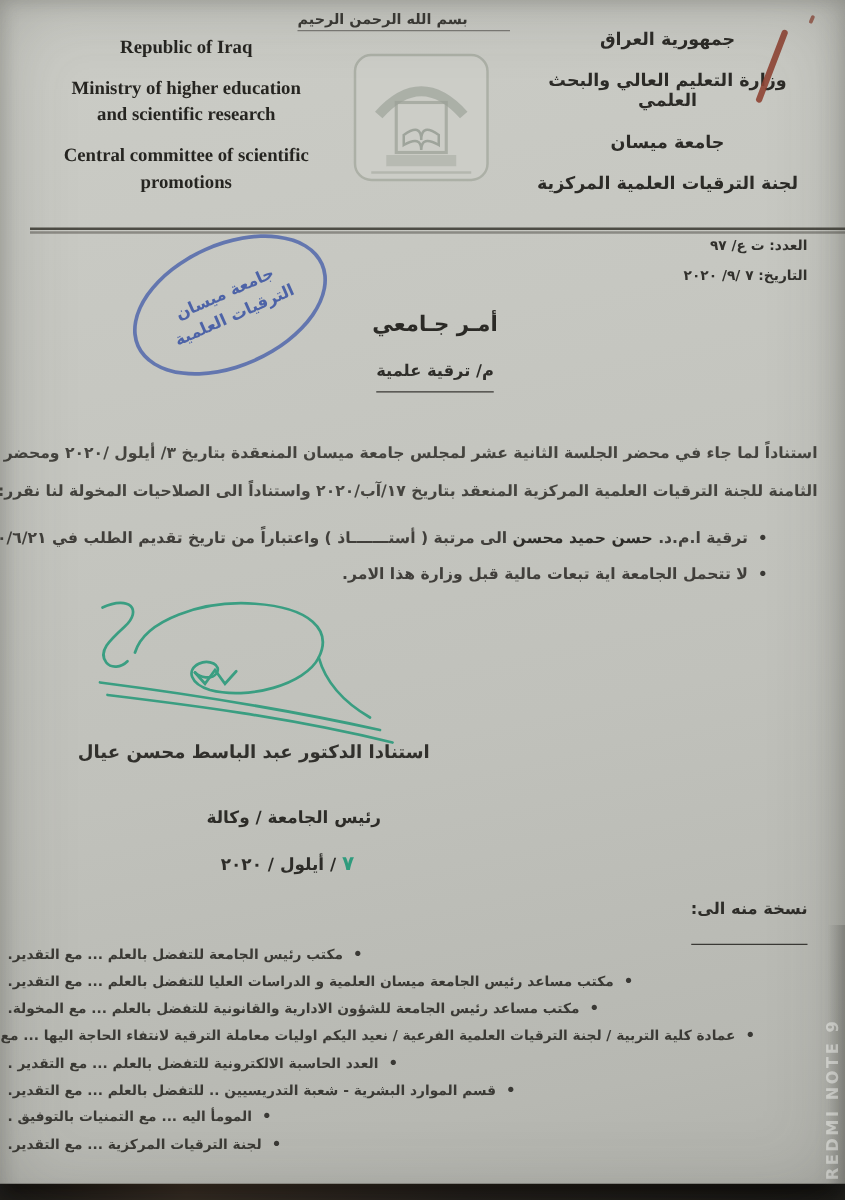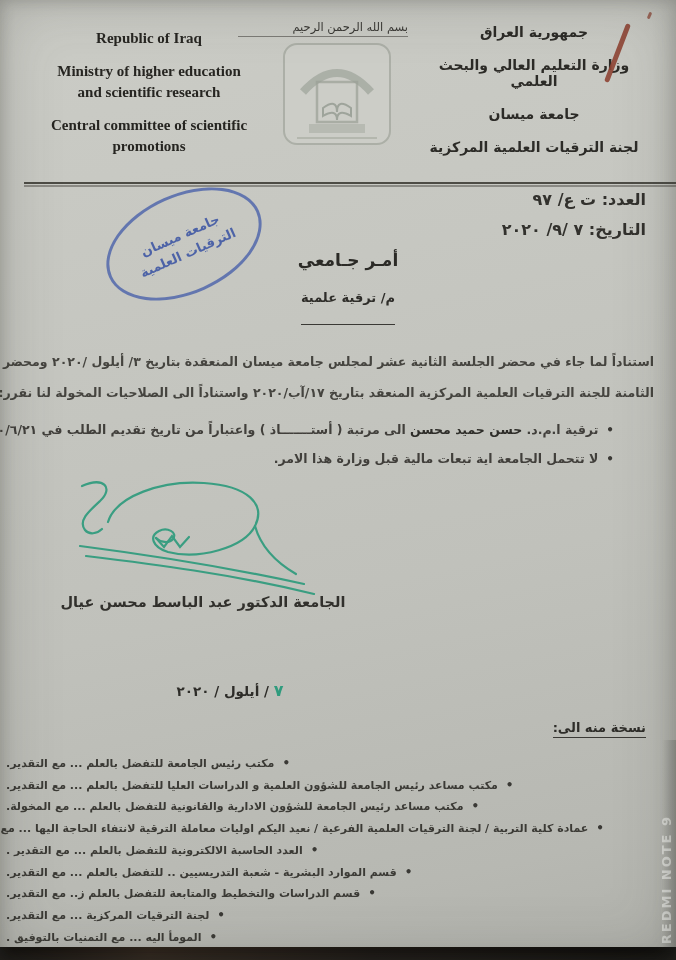"بسم الله الرحمن الرحيم" .bismillah { font-weight: normal -> bold; text-align: right -> left; top: 20px -> 8px }
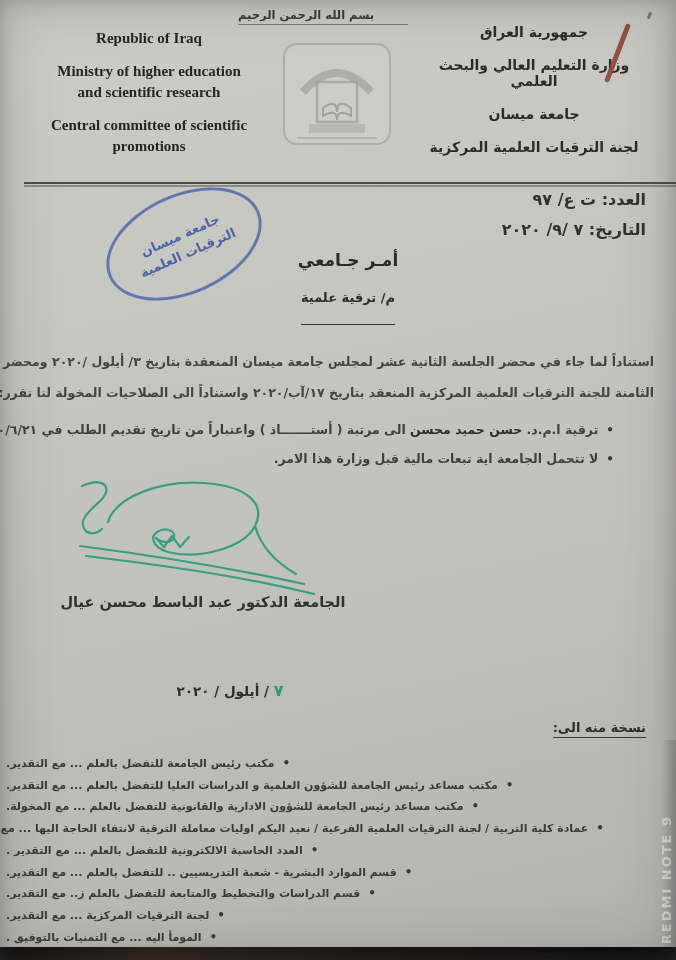"العدد: ت ع/ ٩٧" .meta { font-size: 16px -> 11px }
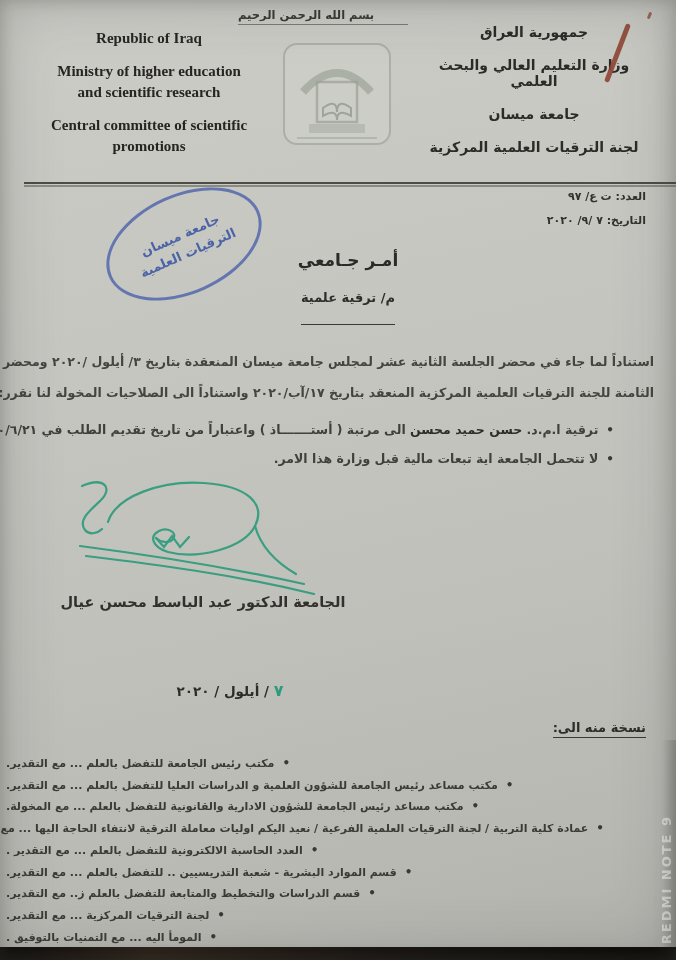"م/ ترقية علمية" .subject span { padding-bottom: 19px -> 8px }
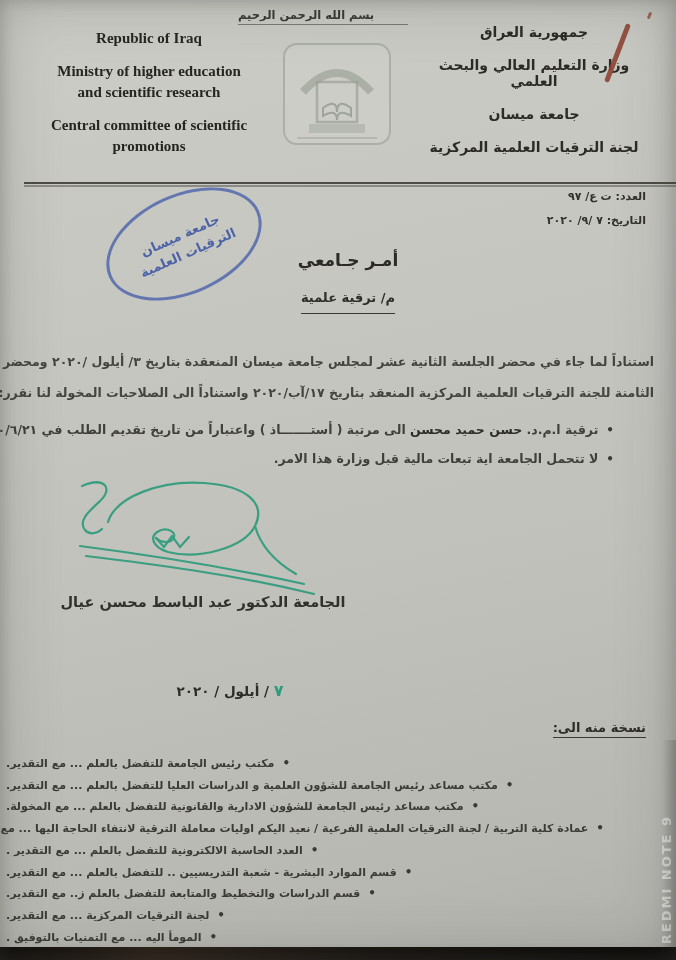"الجامعة الدكتور عبد الباسط محسن" div.sig-name { text: الجامعة -> استنادا }
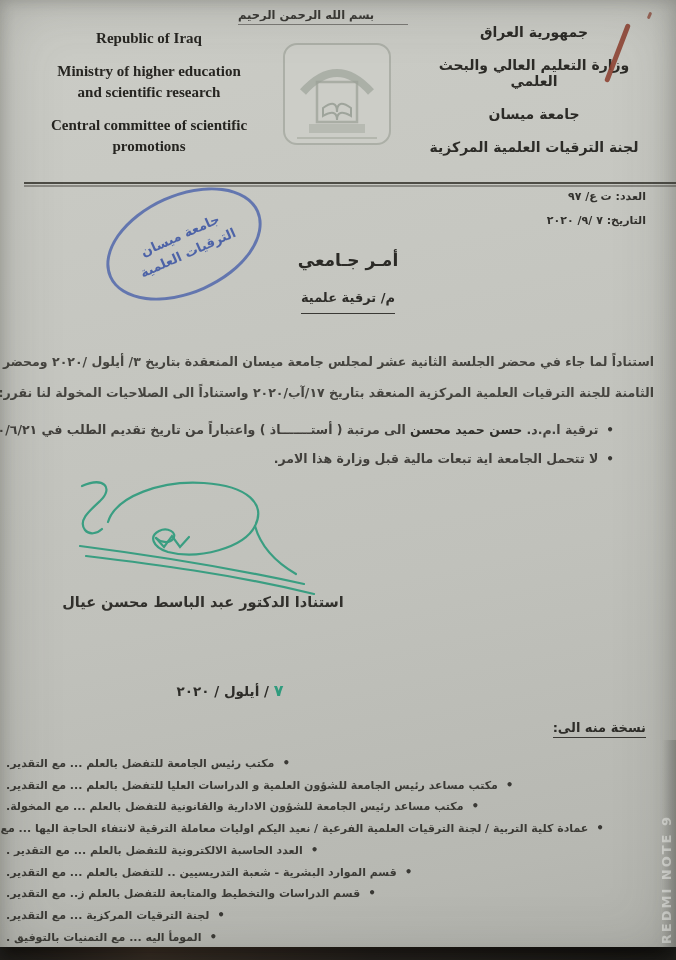"رئيس الجامعة / وكالة" div.sig-title { html: none -> <div>رئيس الجامعة / وكالة</div> }
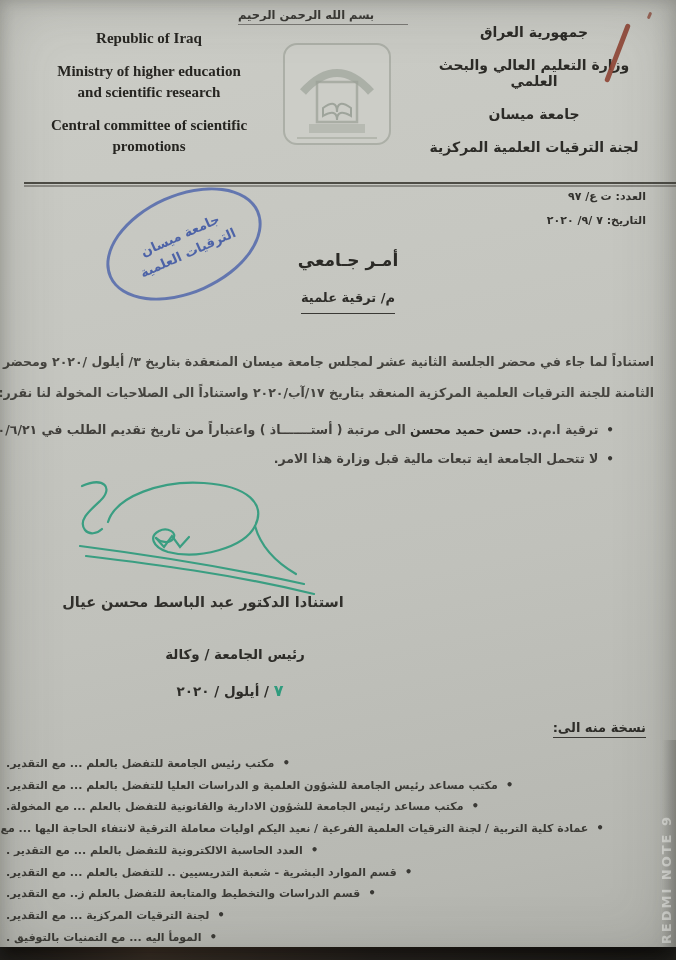"نسخة منه الى:" .copies-head span { padding-bottom: 2px -> 20px }
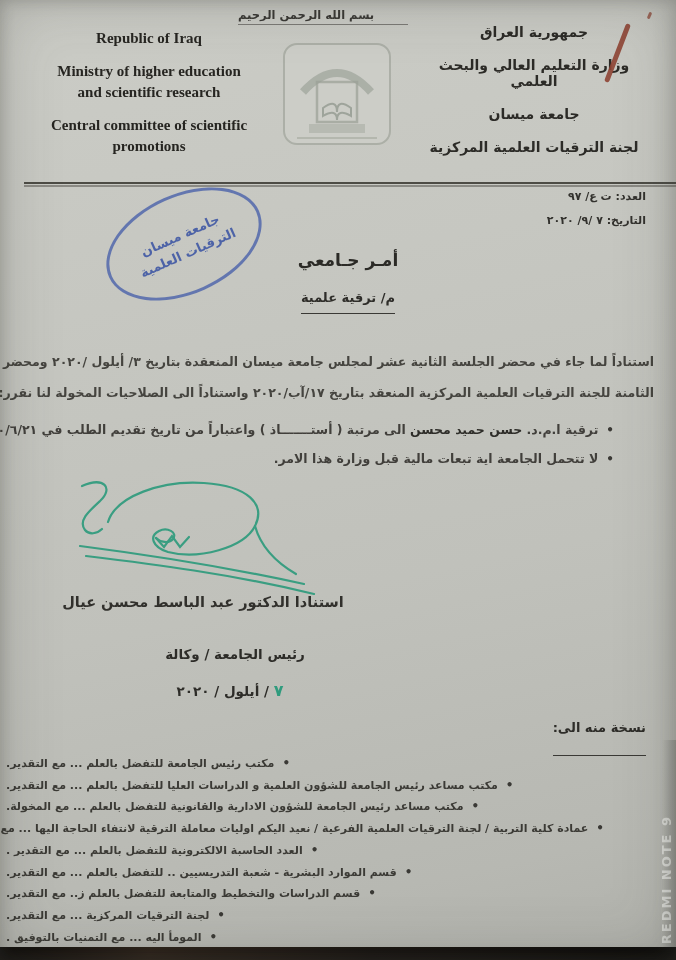"مكتب مساعد رئيس الجامعة للشؤون العلمية" span { text: للشؤون -> ميسان }
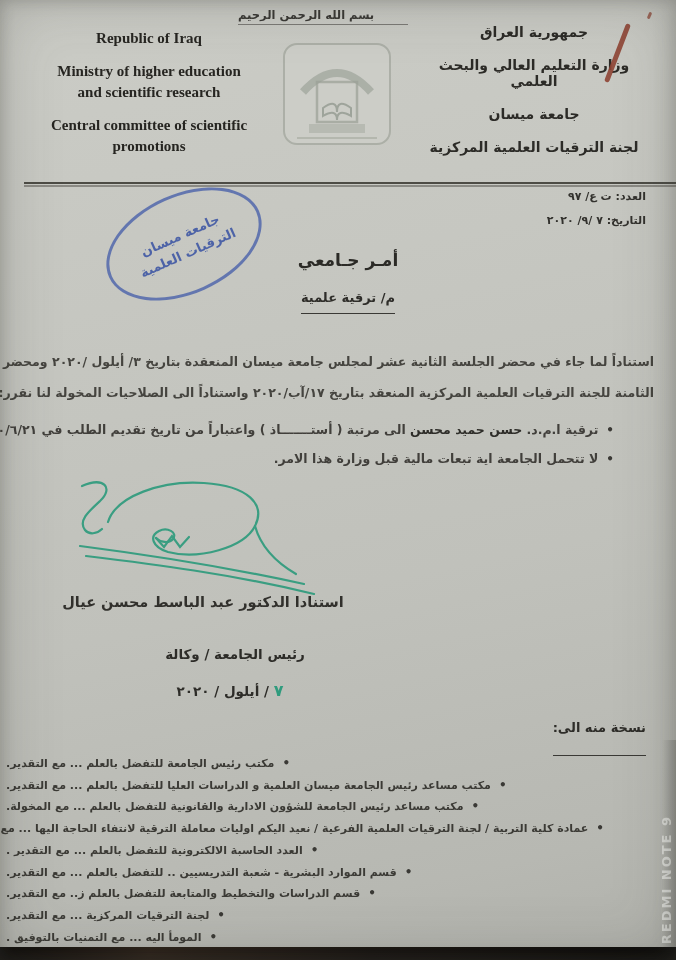"•قسم الدراسات والتخطيط والمتابعة للتفضل" div.row { html: <div><span>•</span><span>قسم الدراسات والتخطيط والمتابعة للتفضل بالعلم ز.. مع التقدير.</span></div> -> none }
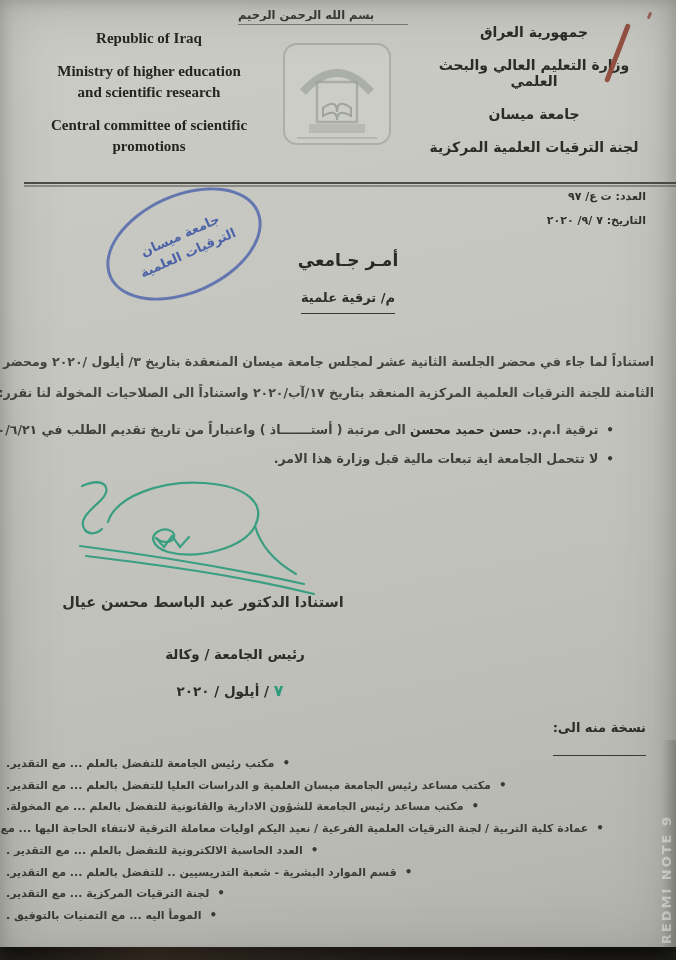"•لجنة الترقيات المركزية ... مع" div.row { order: before "•المومأ اليه ... مع التمنيات" -> after "•المومأ اليه ... مع التمنيات" }
